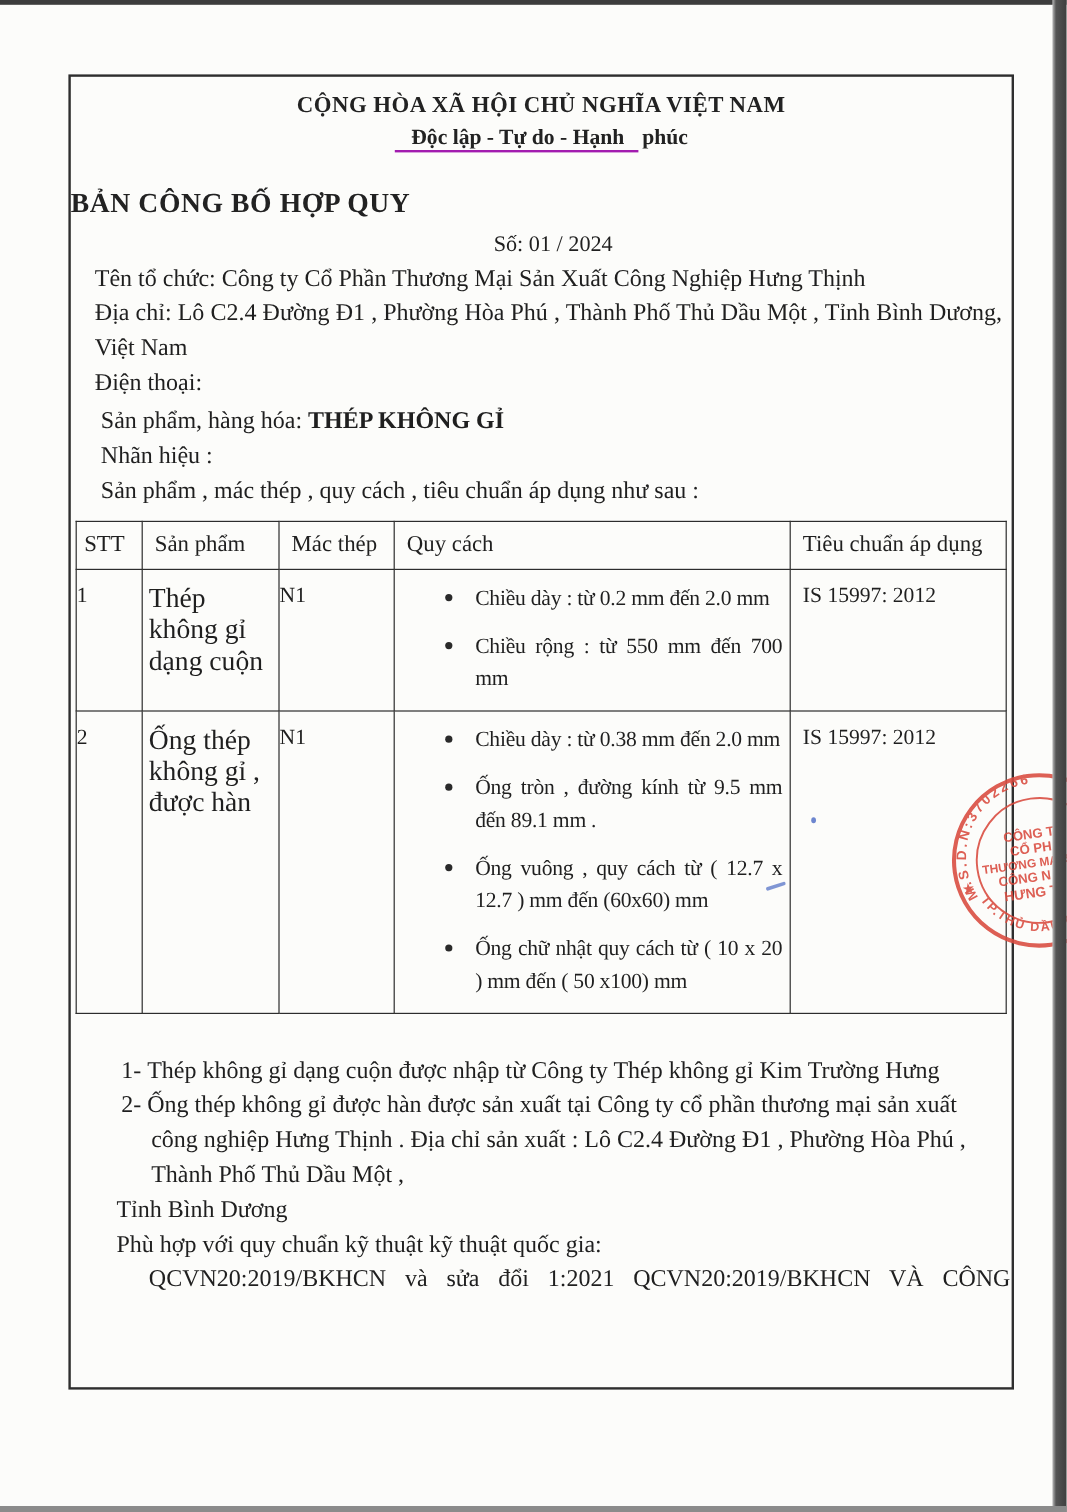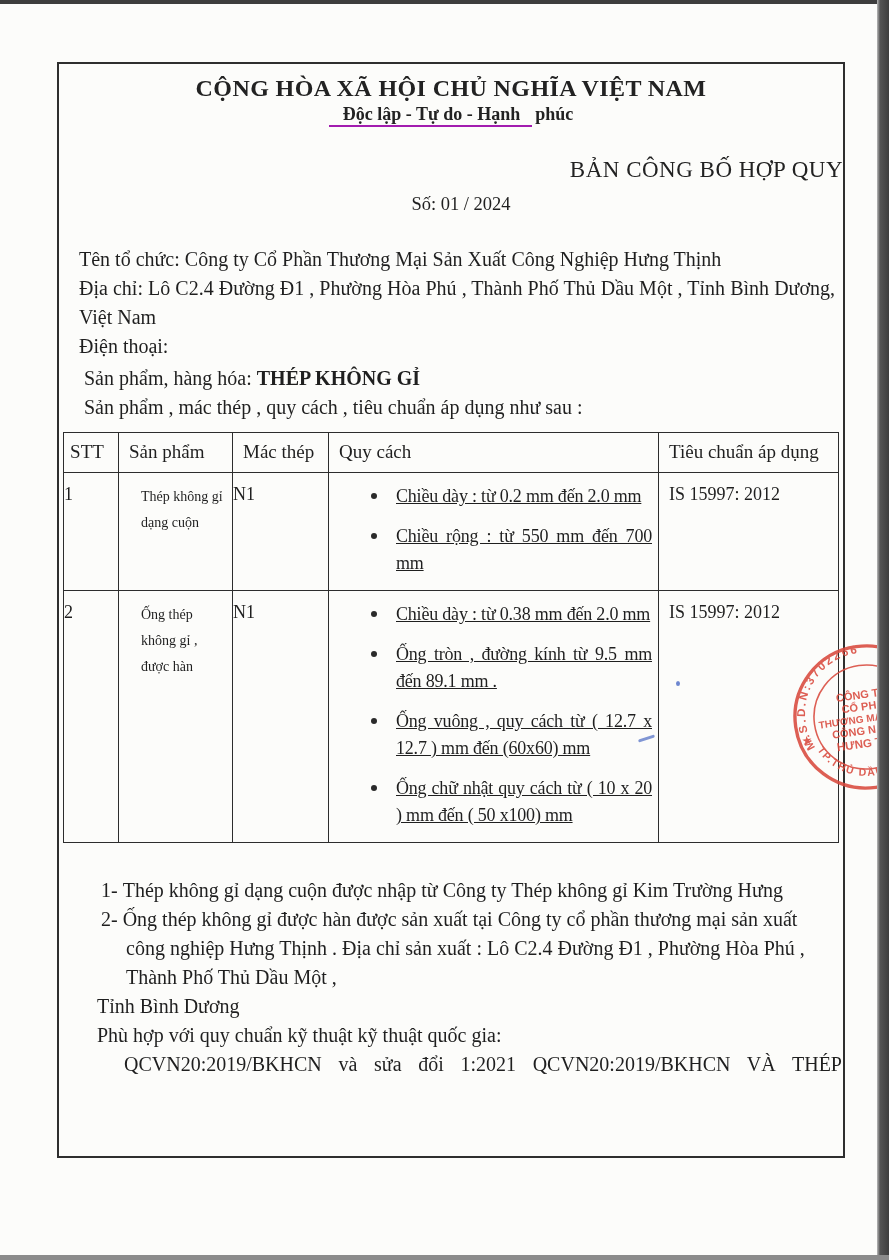"CỘNG HÒA XÃ HỘI CHỦ" .nat-line1 { font-size: 24px -> 19px }
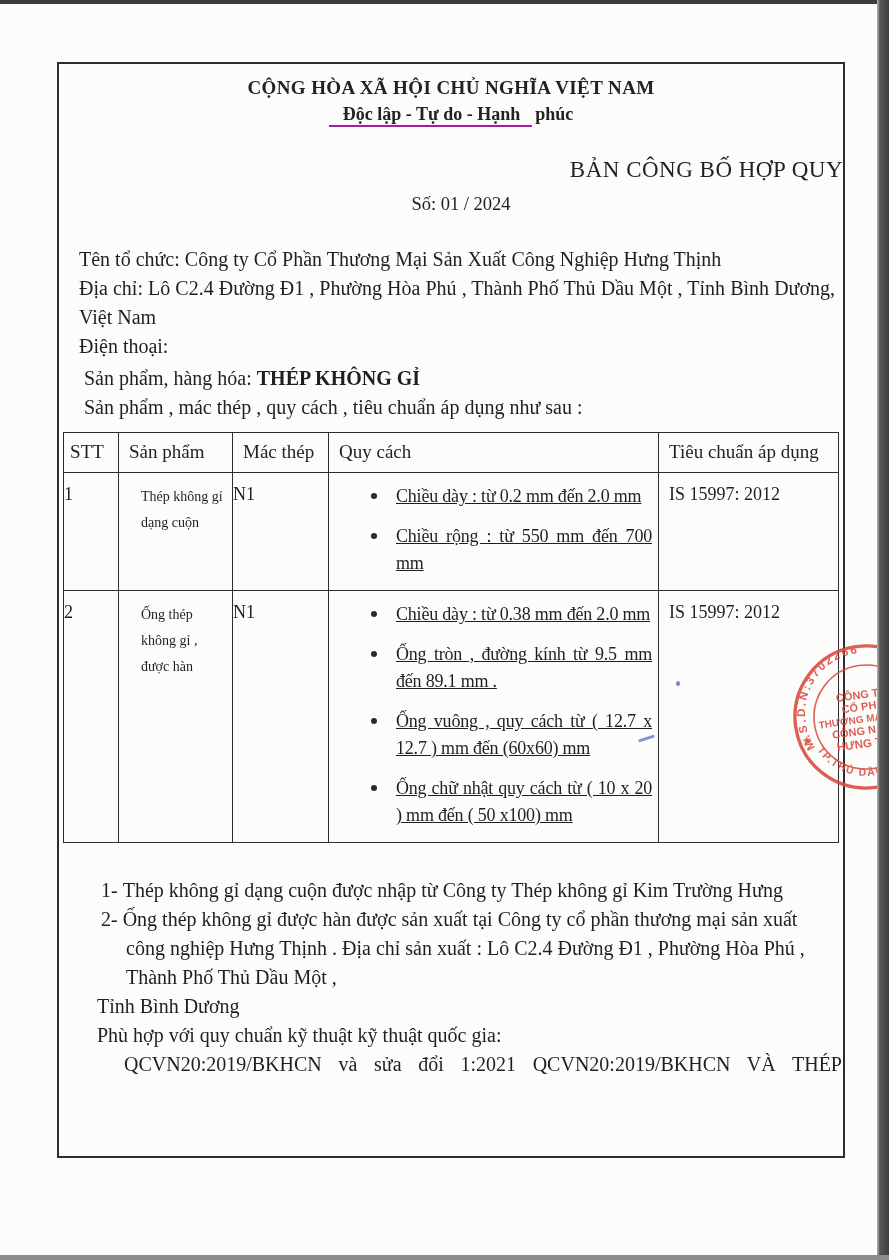"BẢN CÔNG BỐ HỢP QUY" .doc-title { font-weight: normal -> bold; text-align: right -> left }
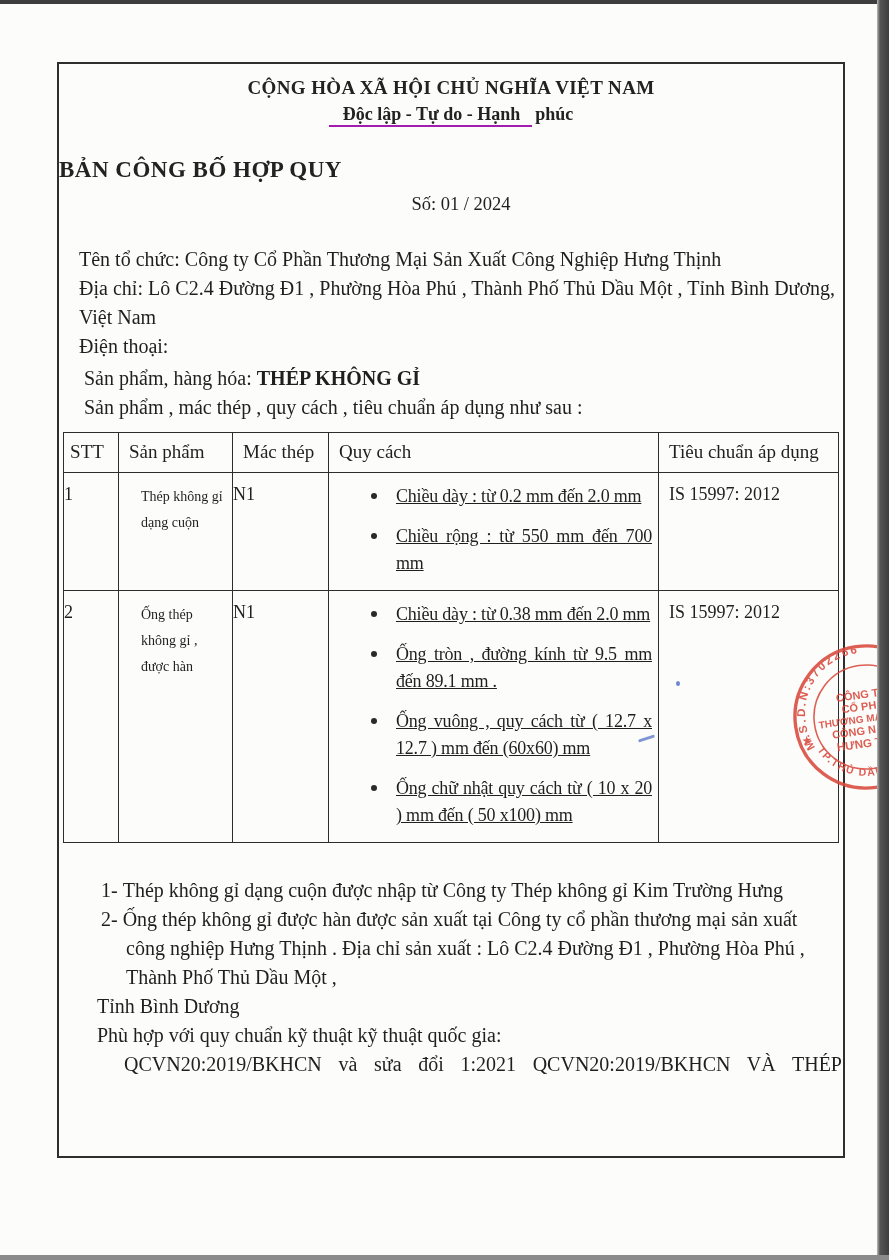"Tên tổ chức: Công ty" .org-block { margin-top: 28px -> 1px }
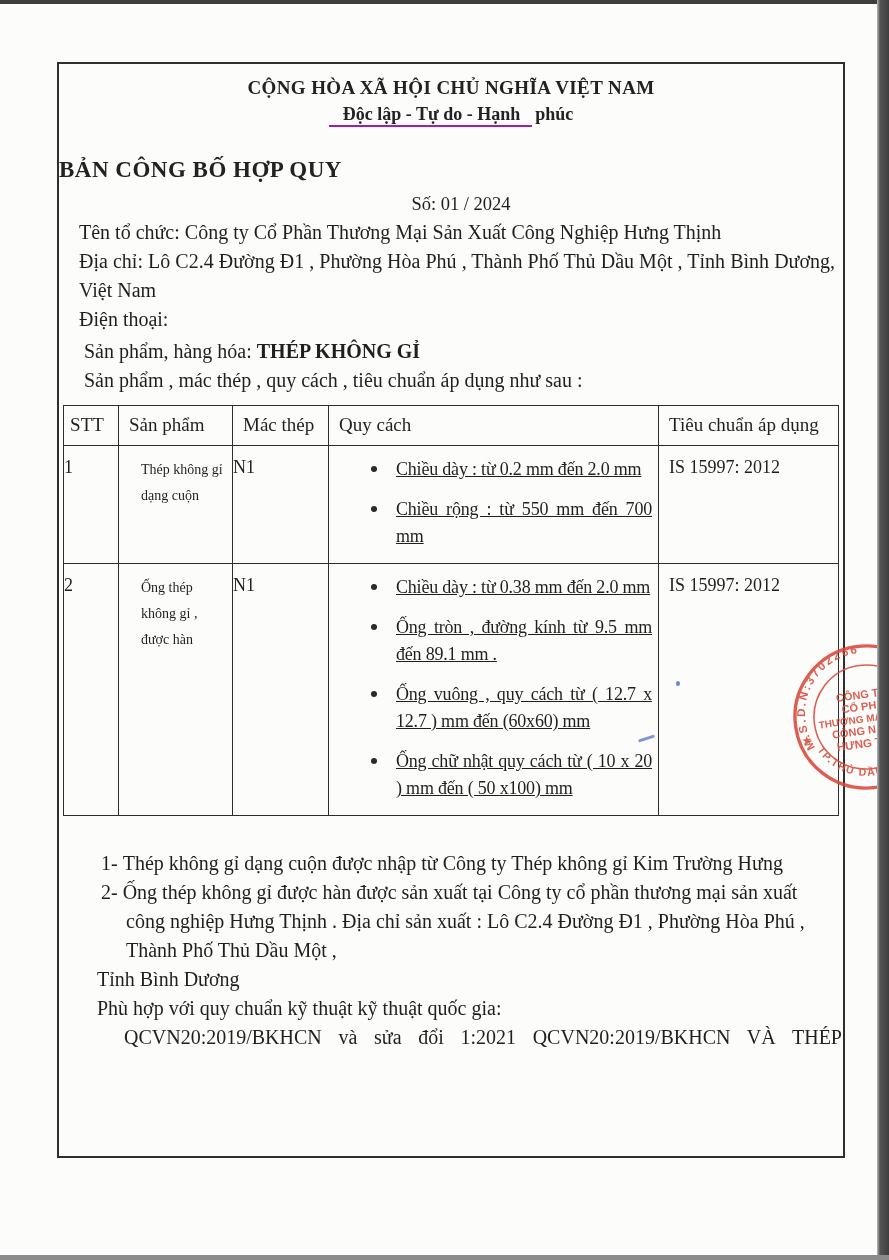"Nhãn hiệu :" div.plain-line { html: none -> <div>Nhãn hiệu :</div> }
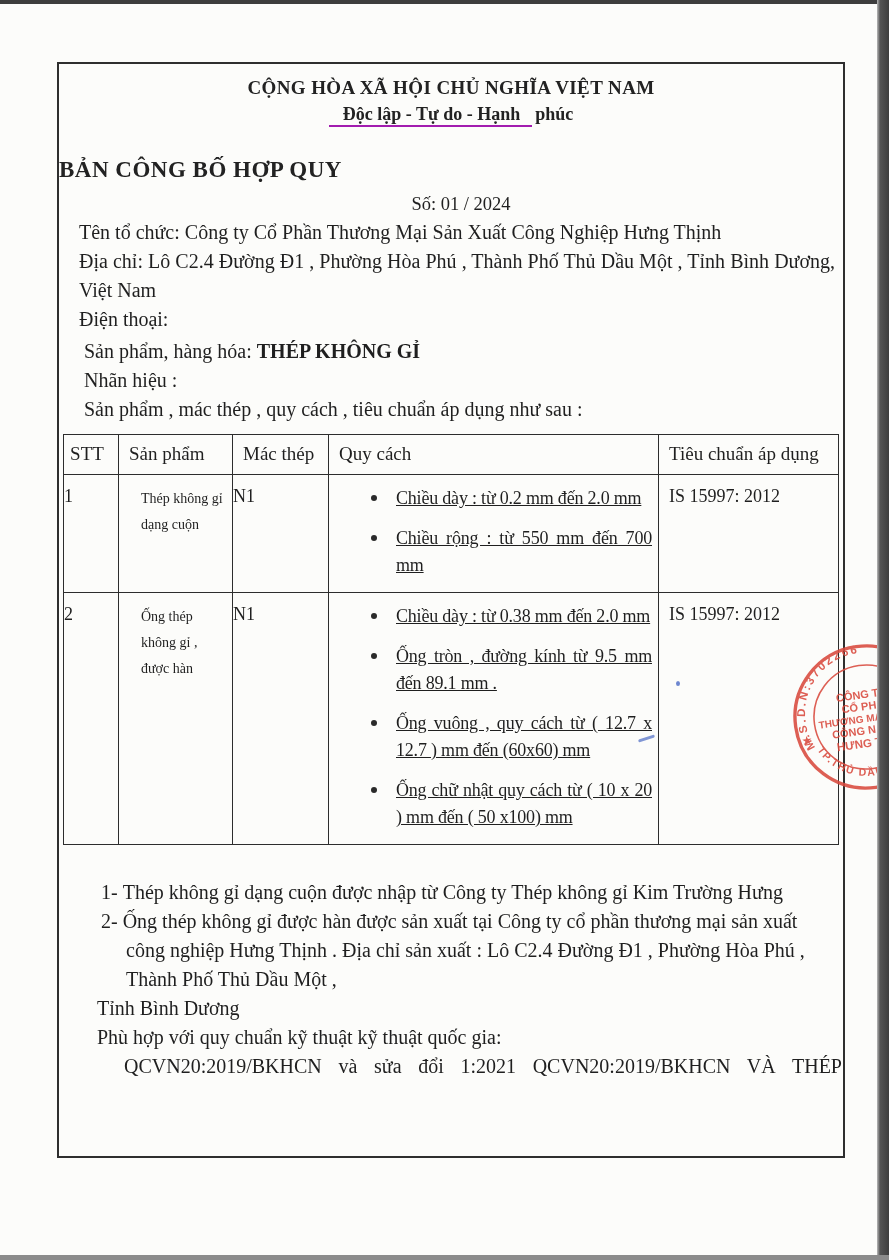"Thép không gỉ dạng cuộn" td.sp { font-size: 14px -> 23px; padding: 11px 8px 0 22px -> 11px 8px 0 5px }
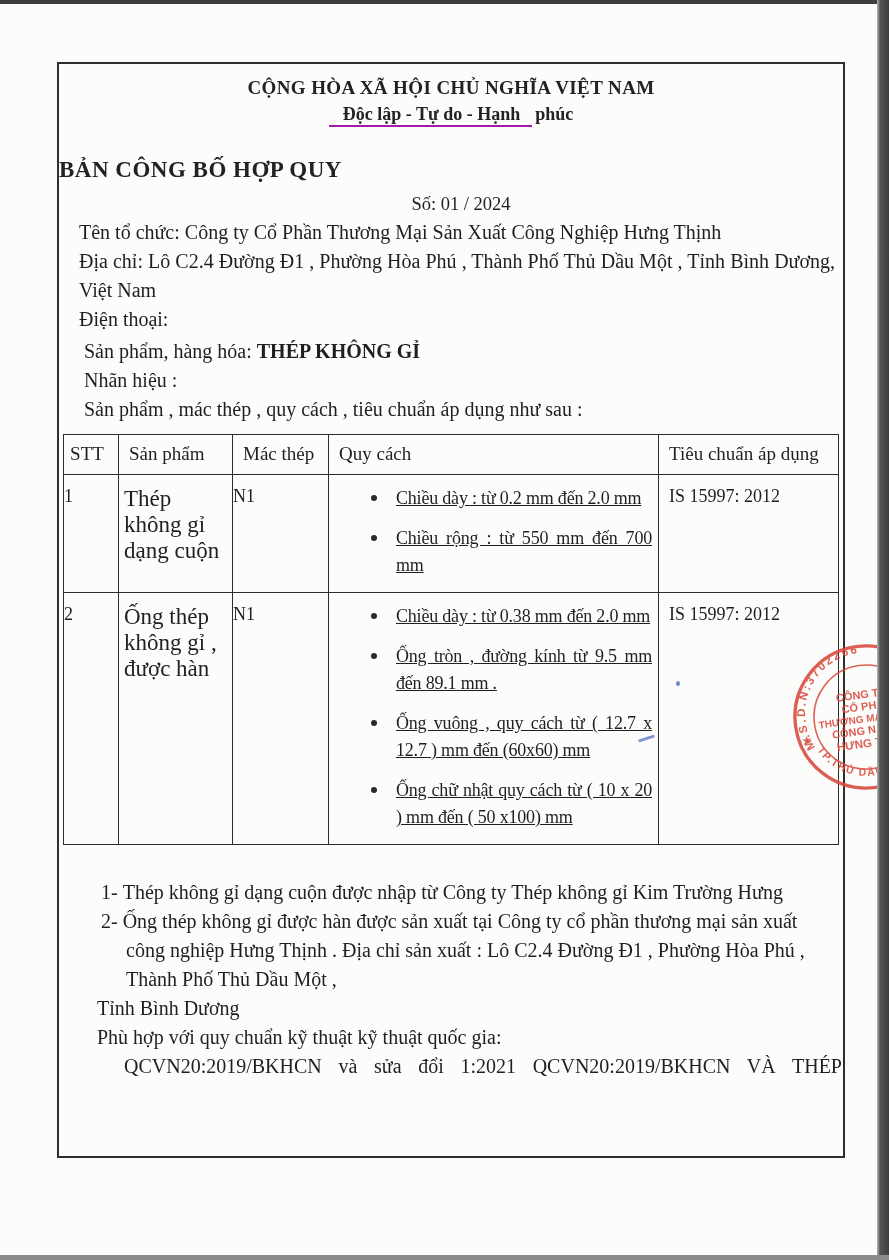"Chiều dày : từ 0.2" ul.specs { text-decoration: underline -> none }
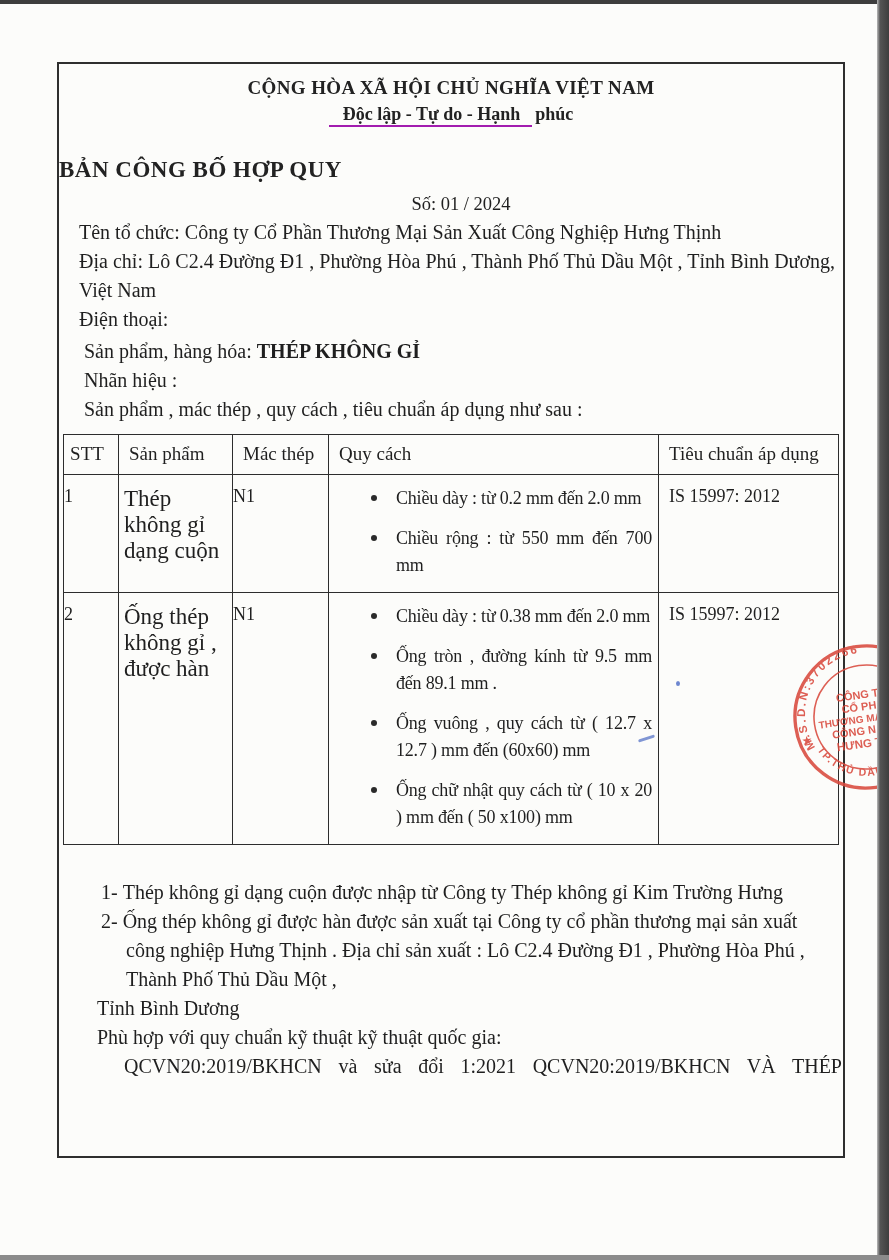"QCVN20:2019/BKHCN và sửa đổi 1:2021" div.l1 { text: THÉP -> CÔNG }
